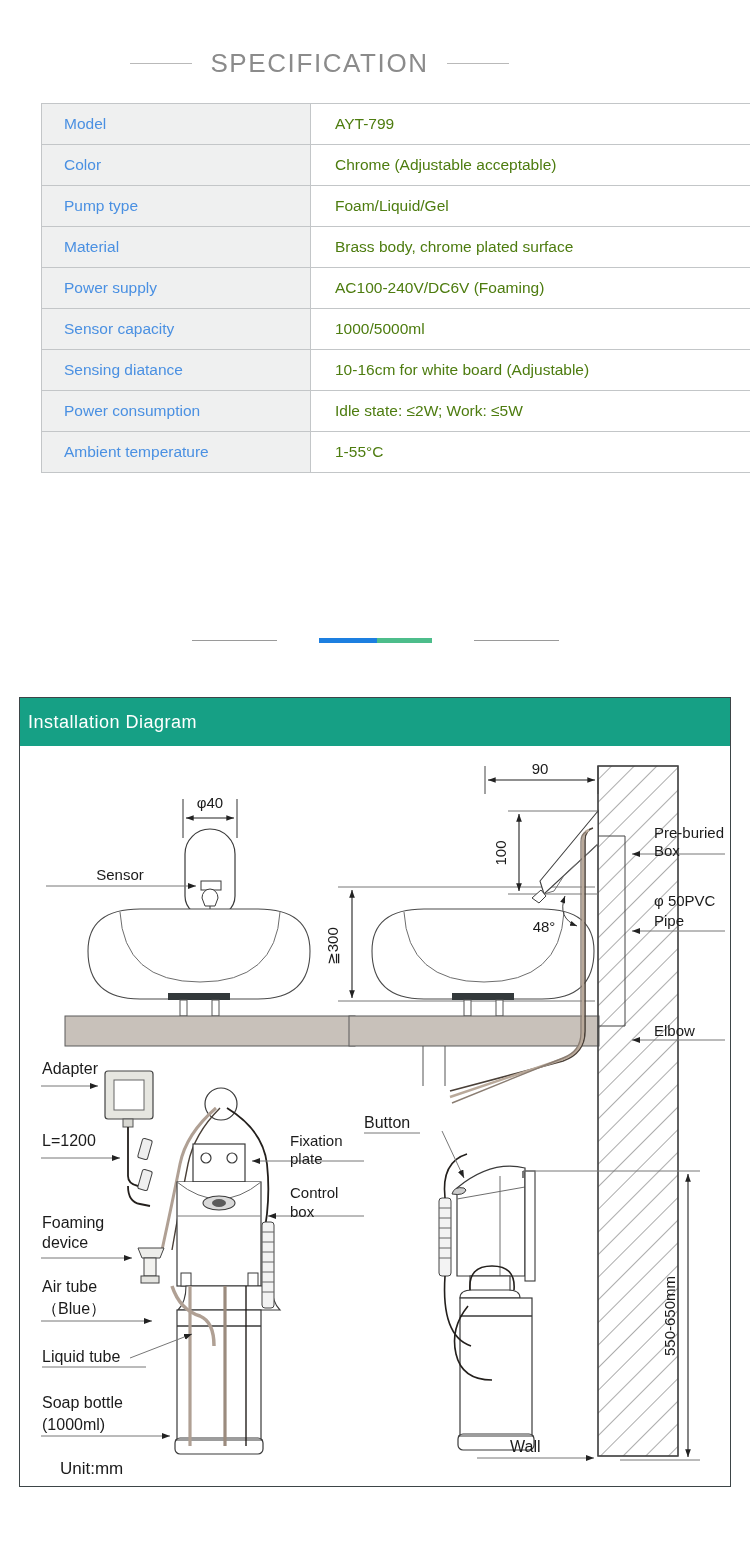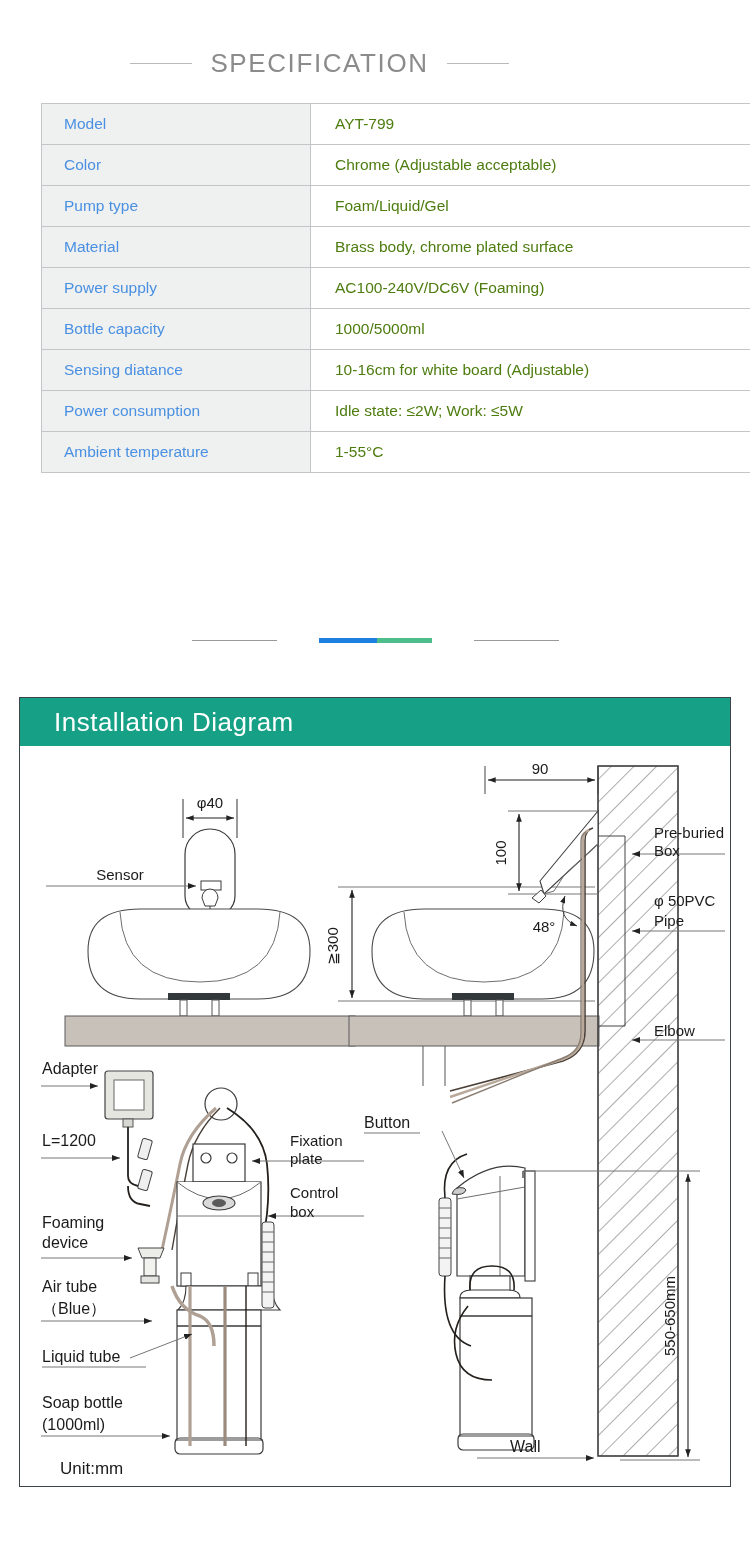"Bottle capacity" td.k { text: Bottle -> Sensor }
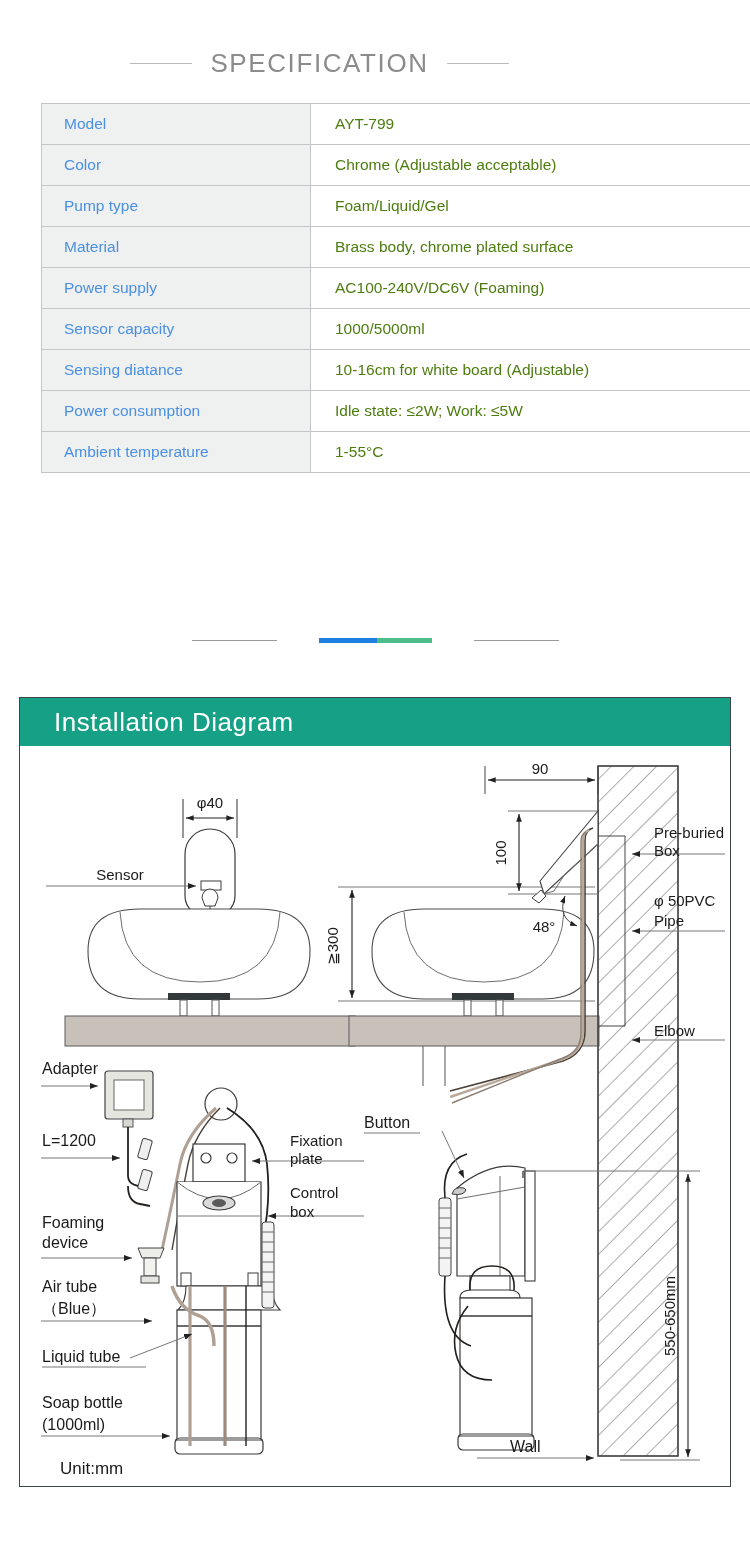"Installation Diagram" .panel-head-text { font-size: 26px -> 18px; padding-left: 34px -> 8px }
